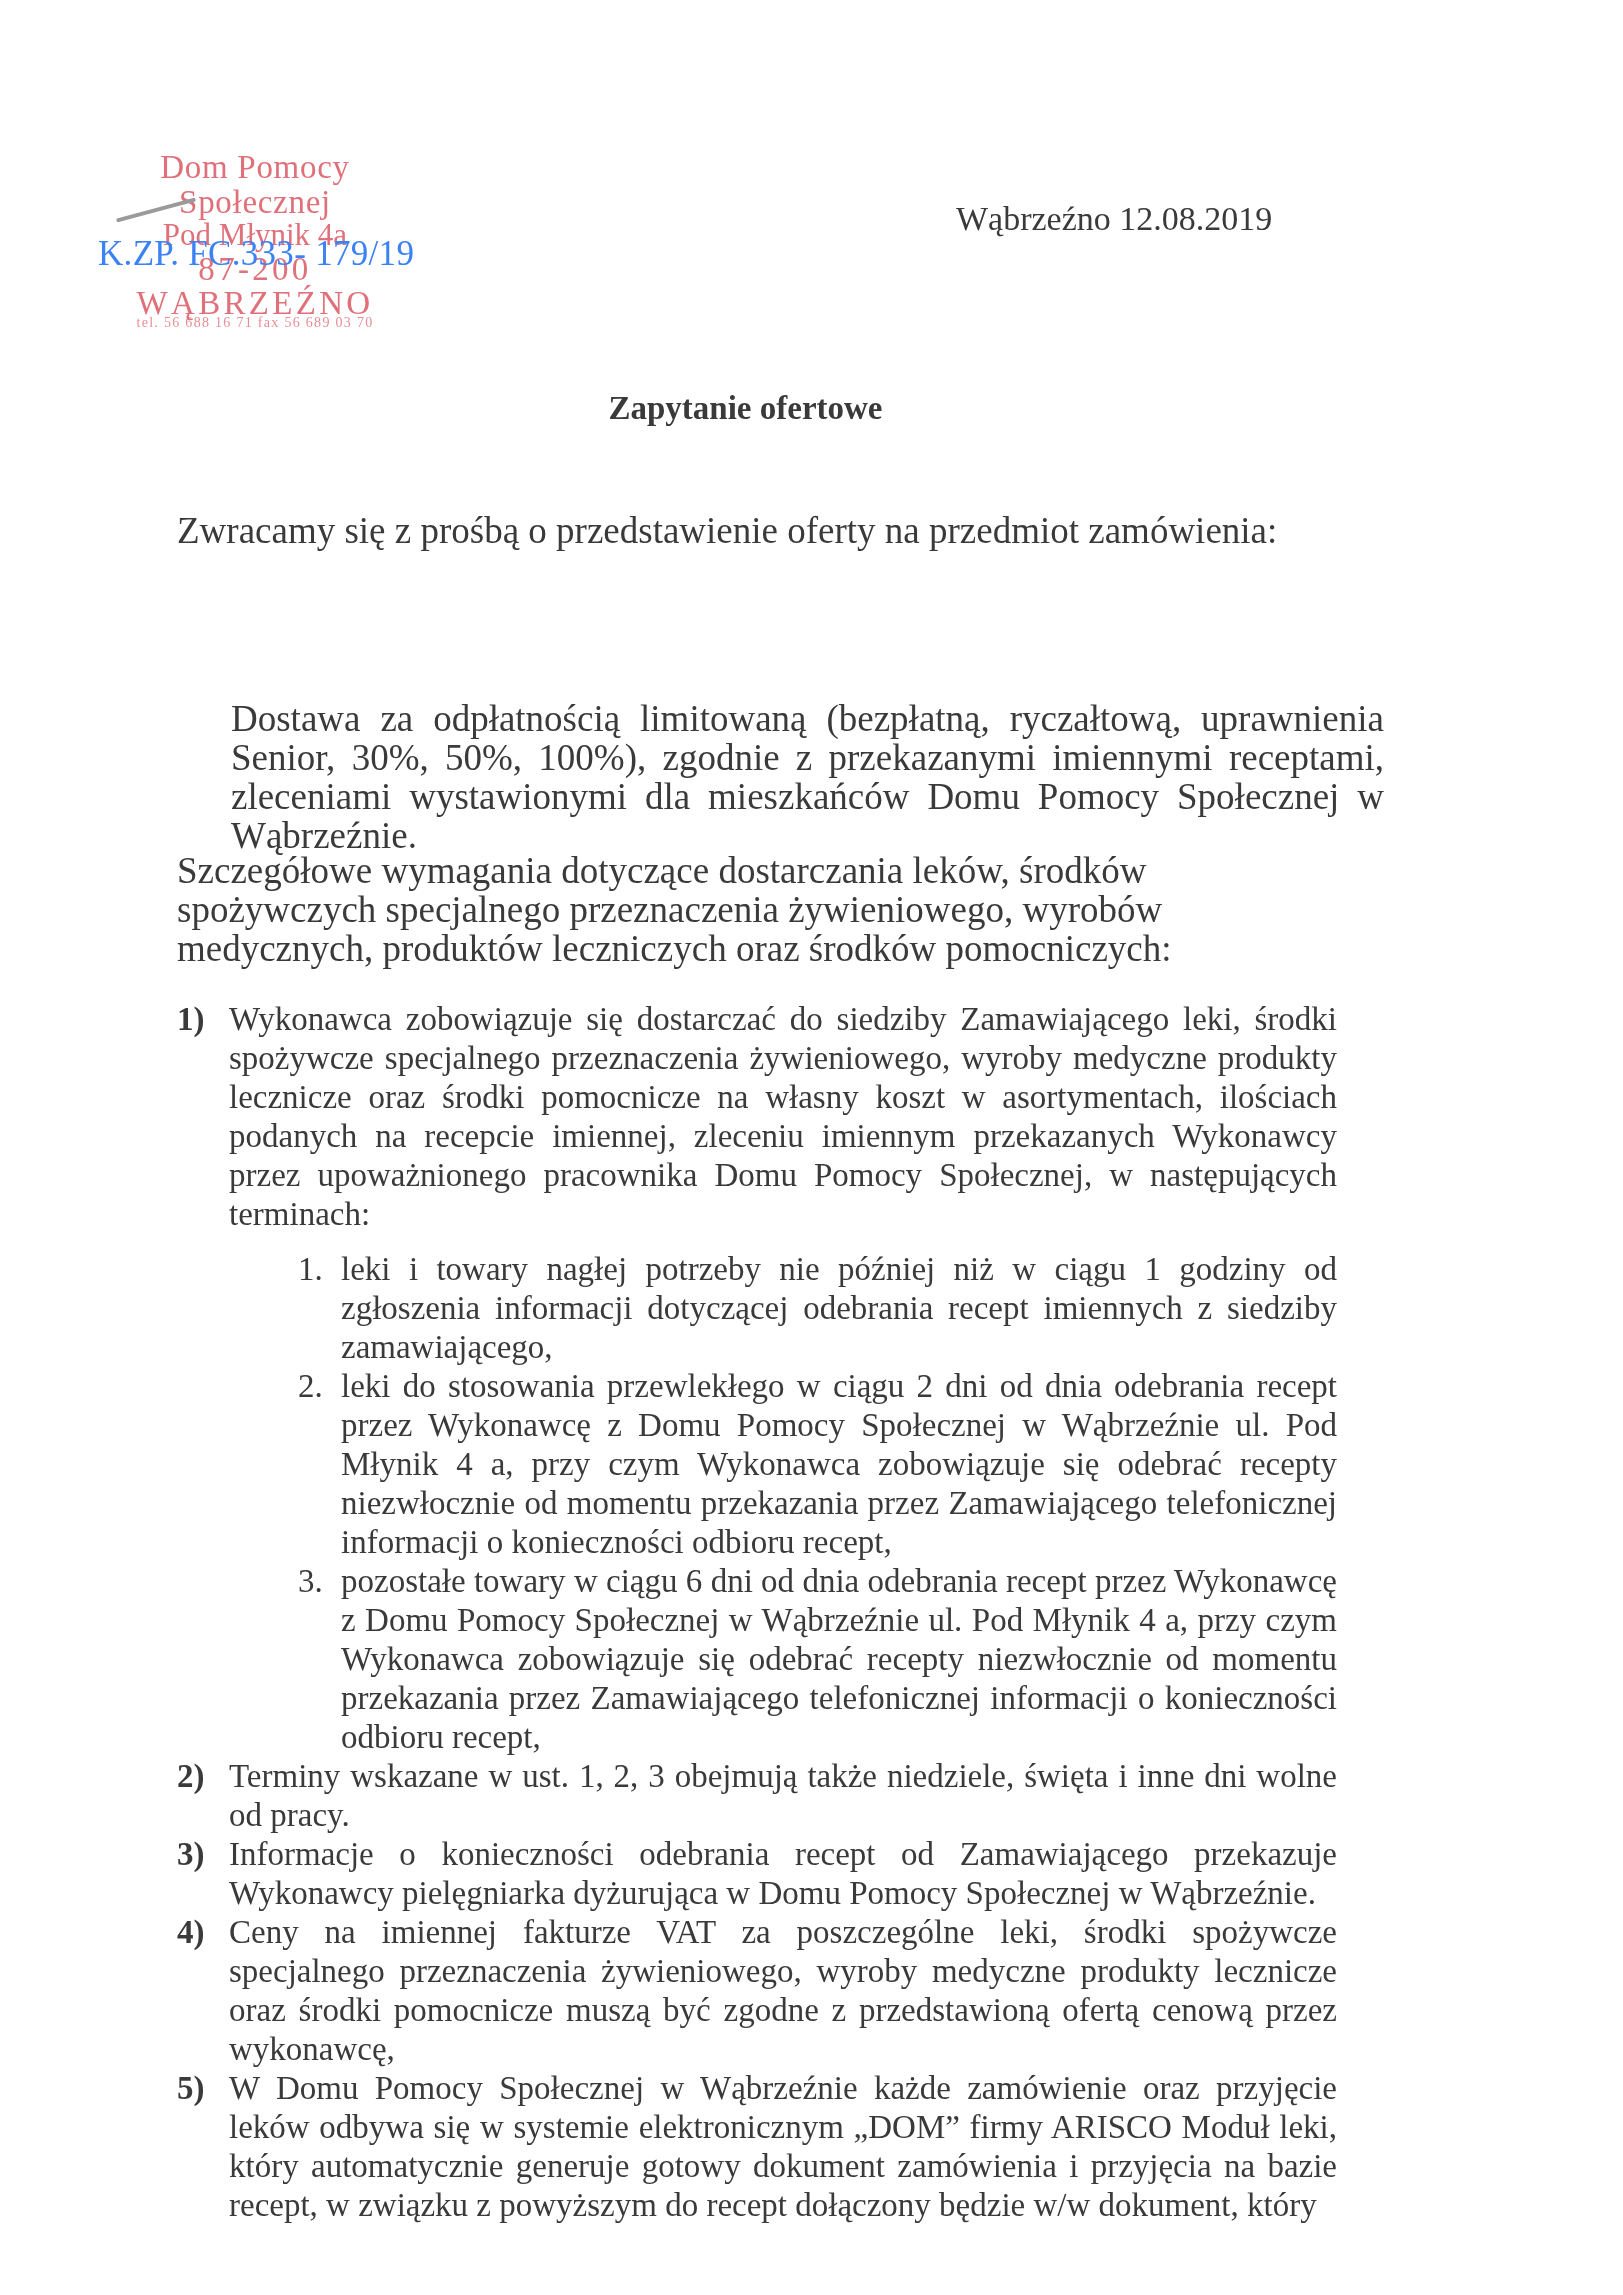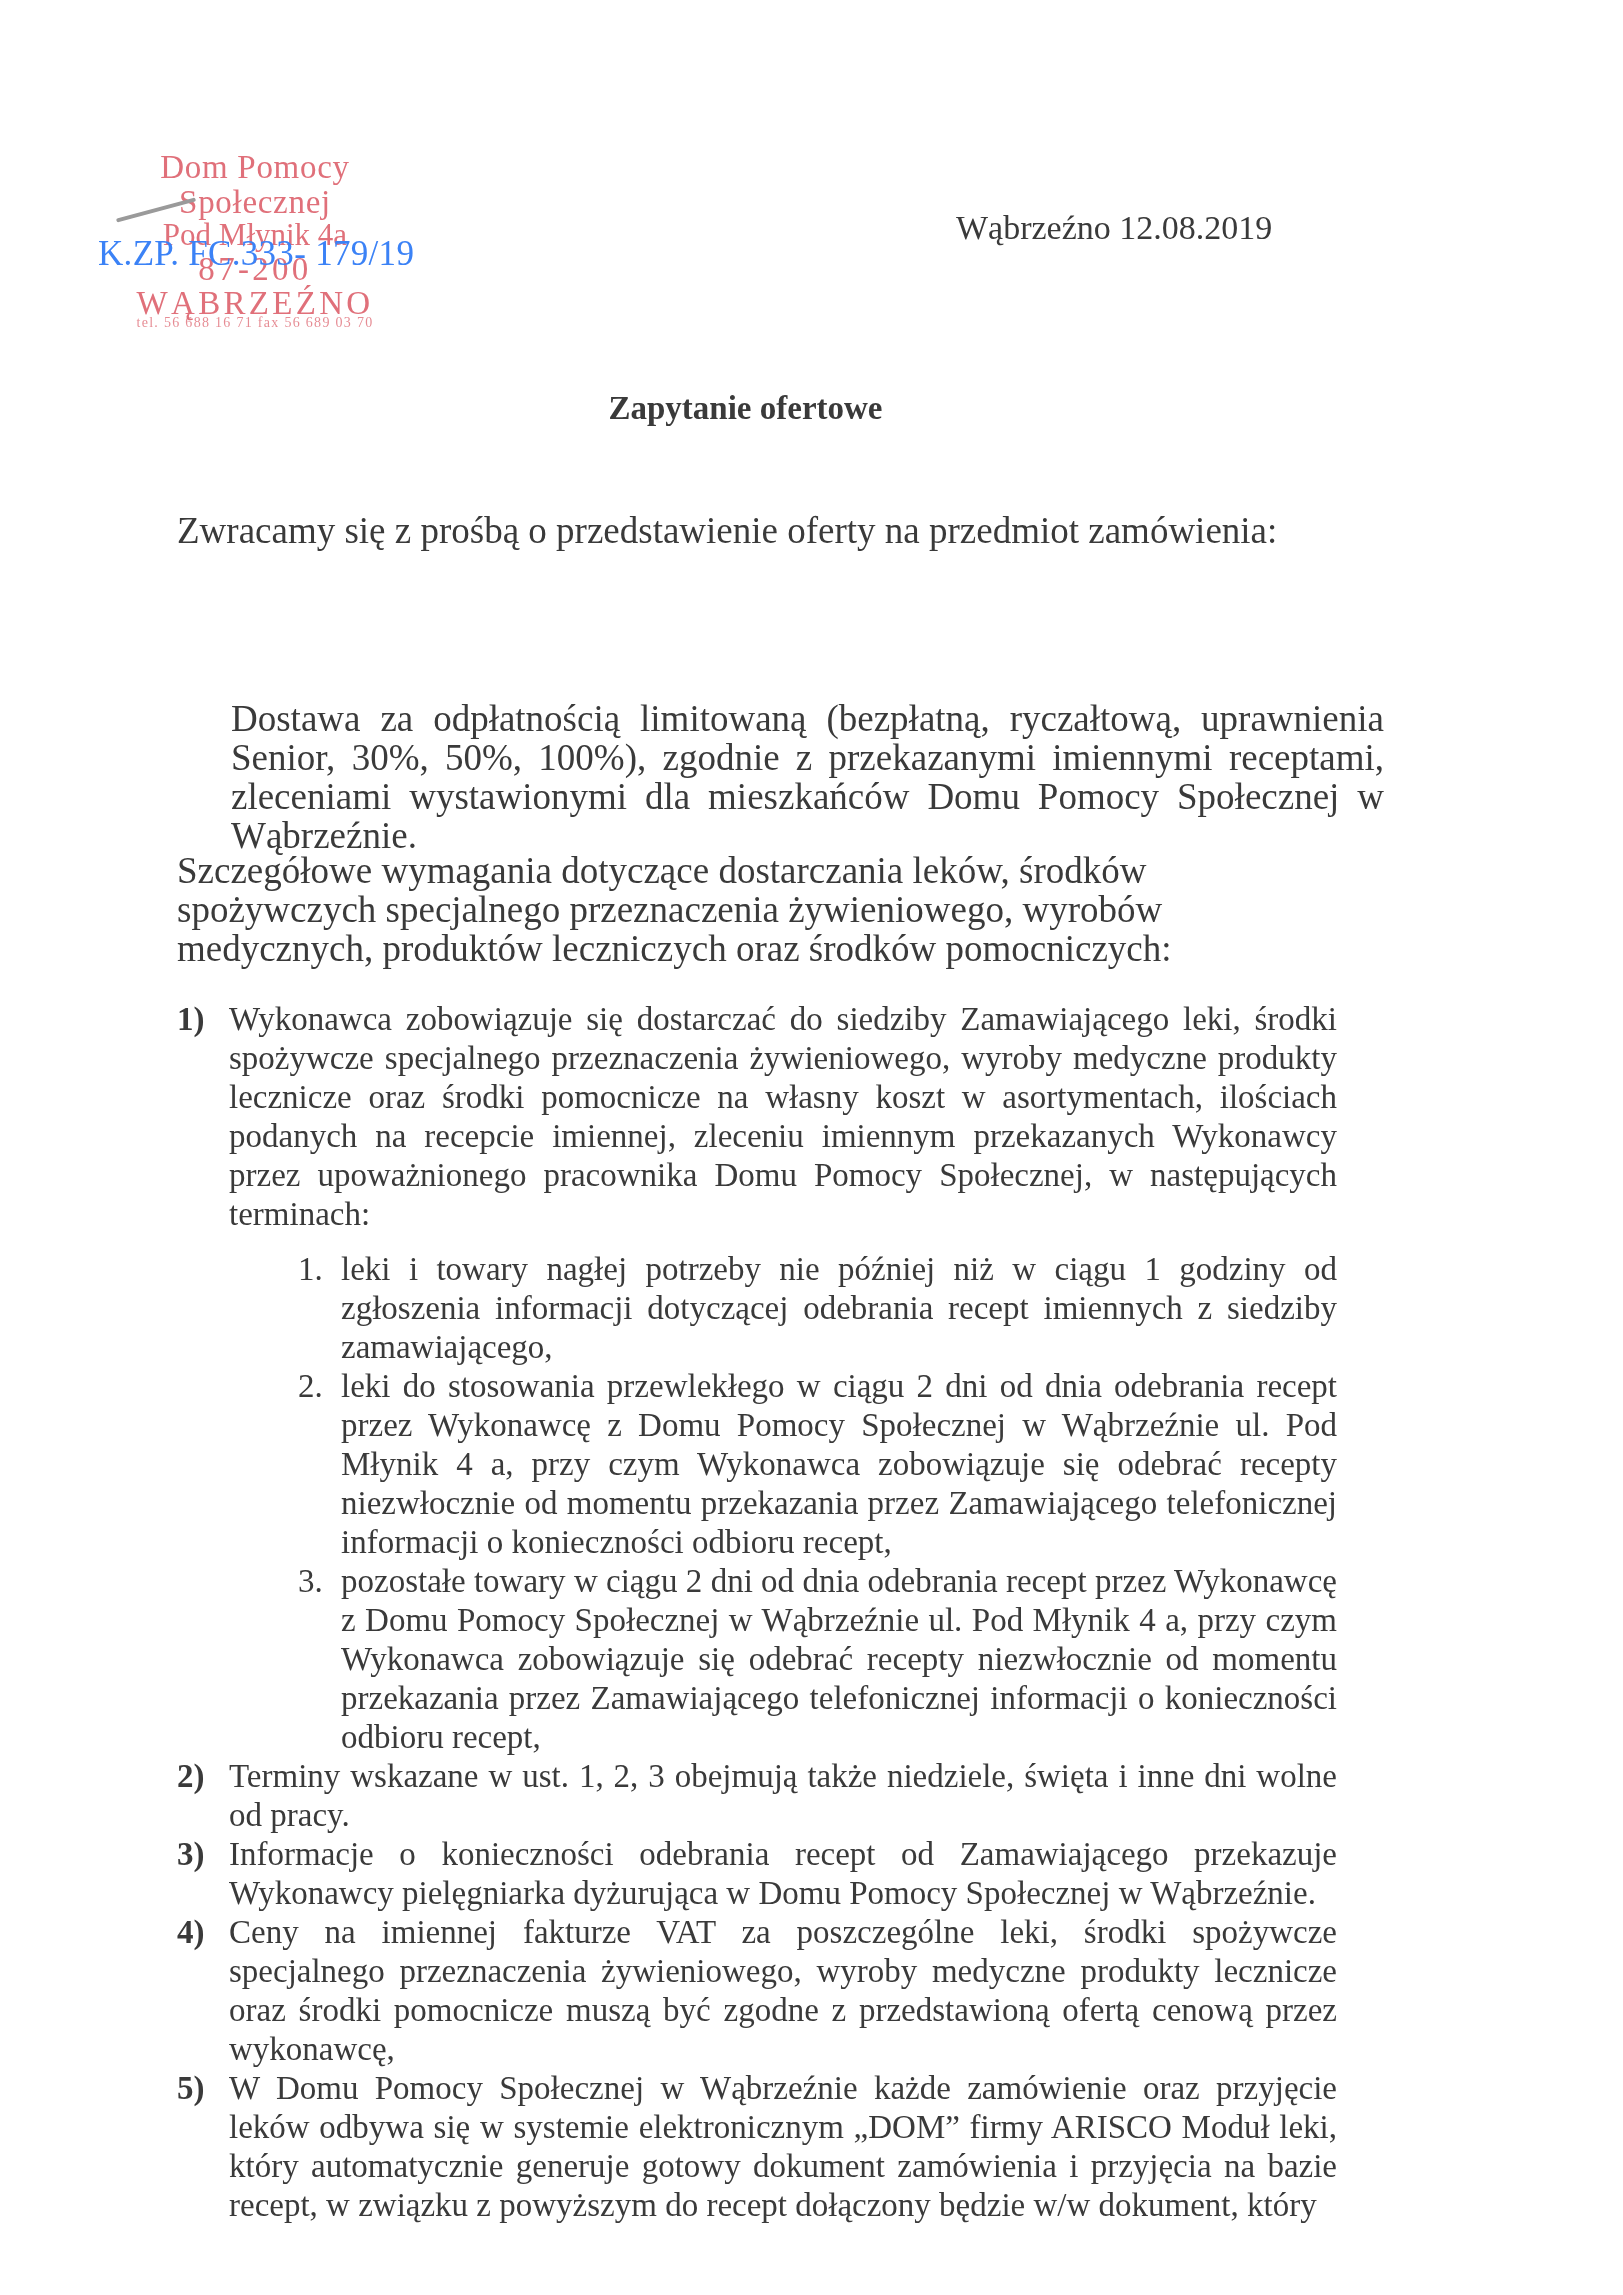"Wąbrzeźno 12.08.2019" .date { margin-top: 9px -> none }
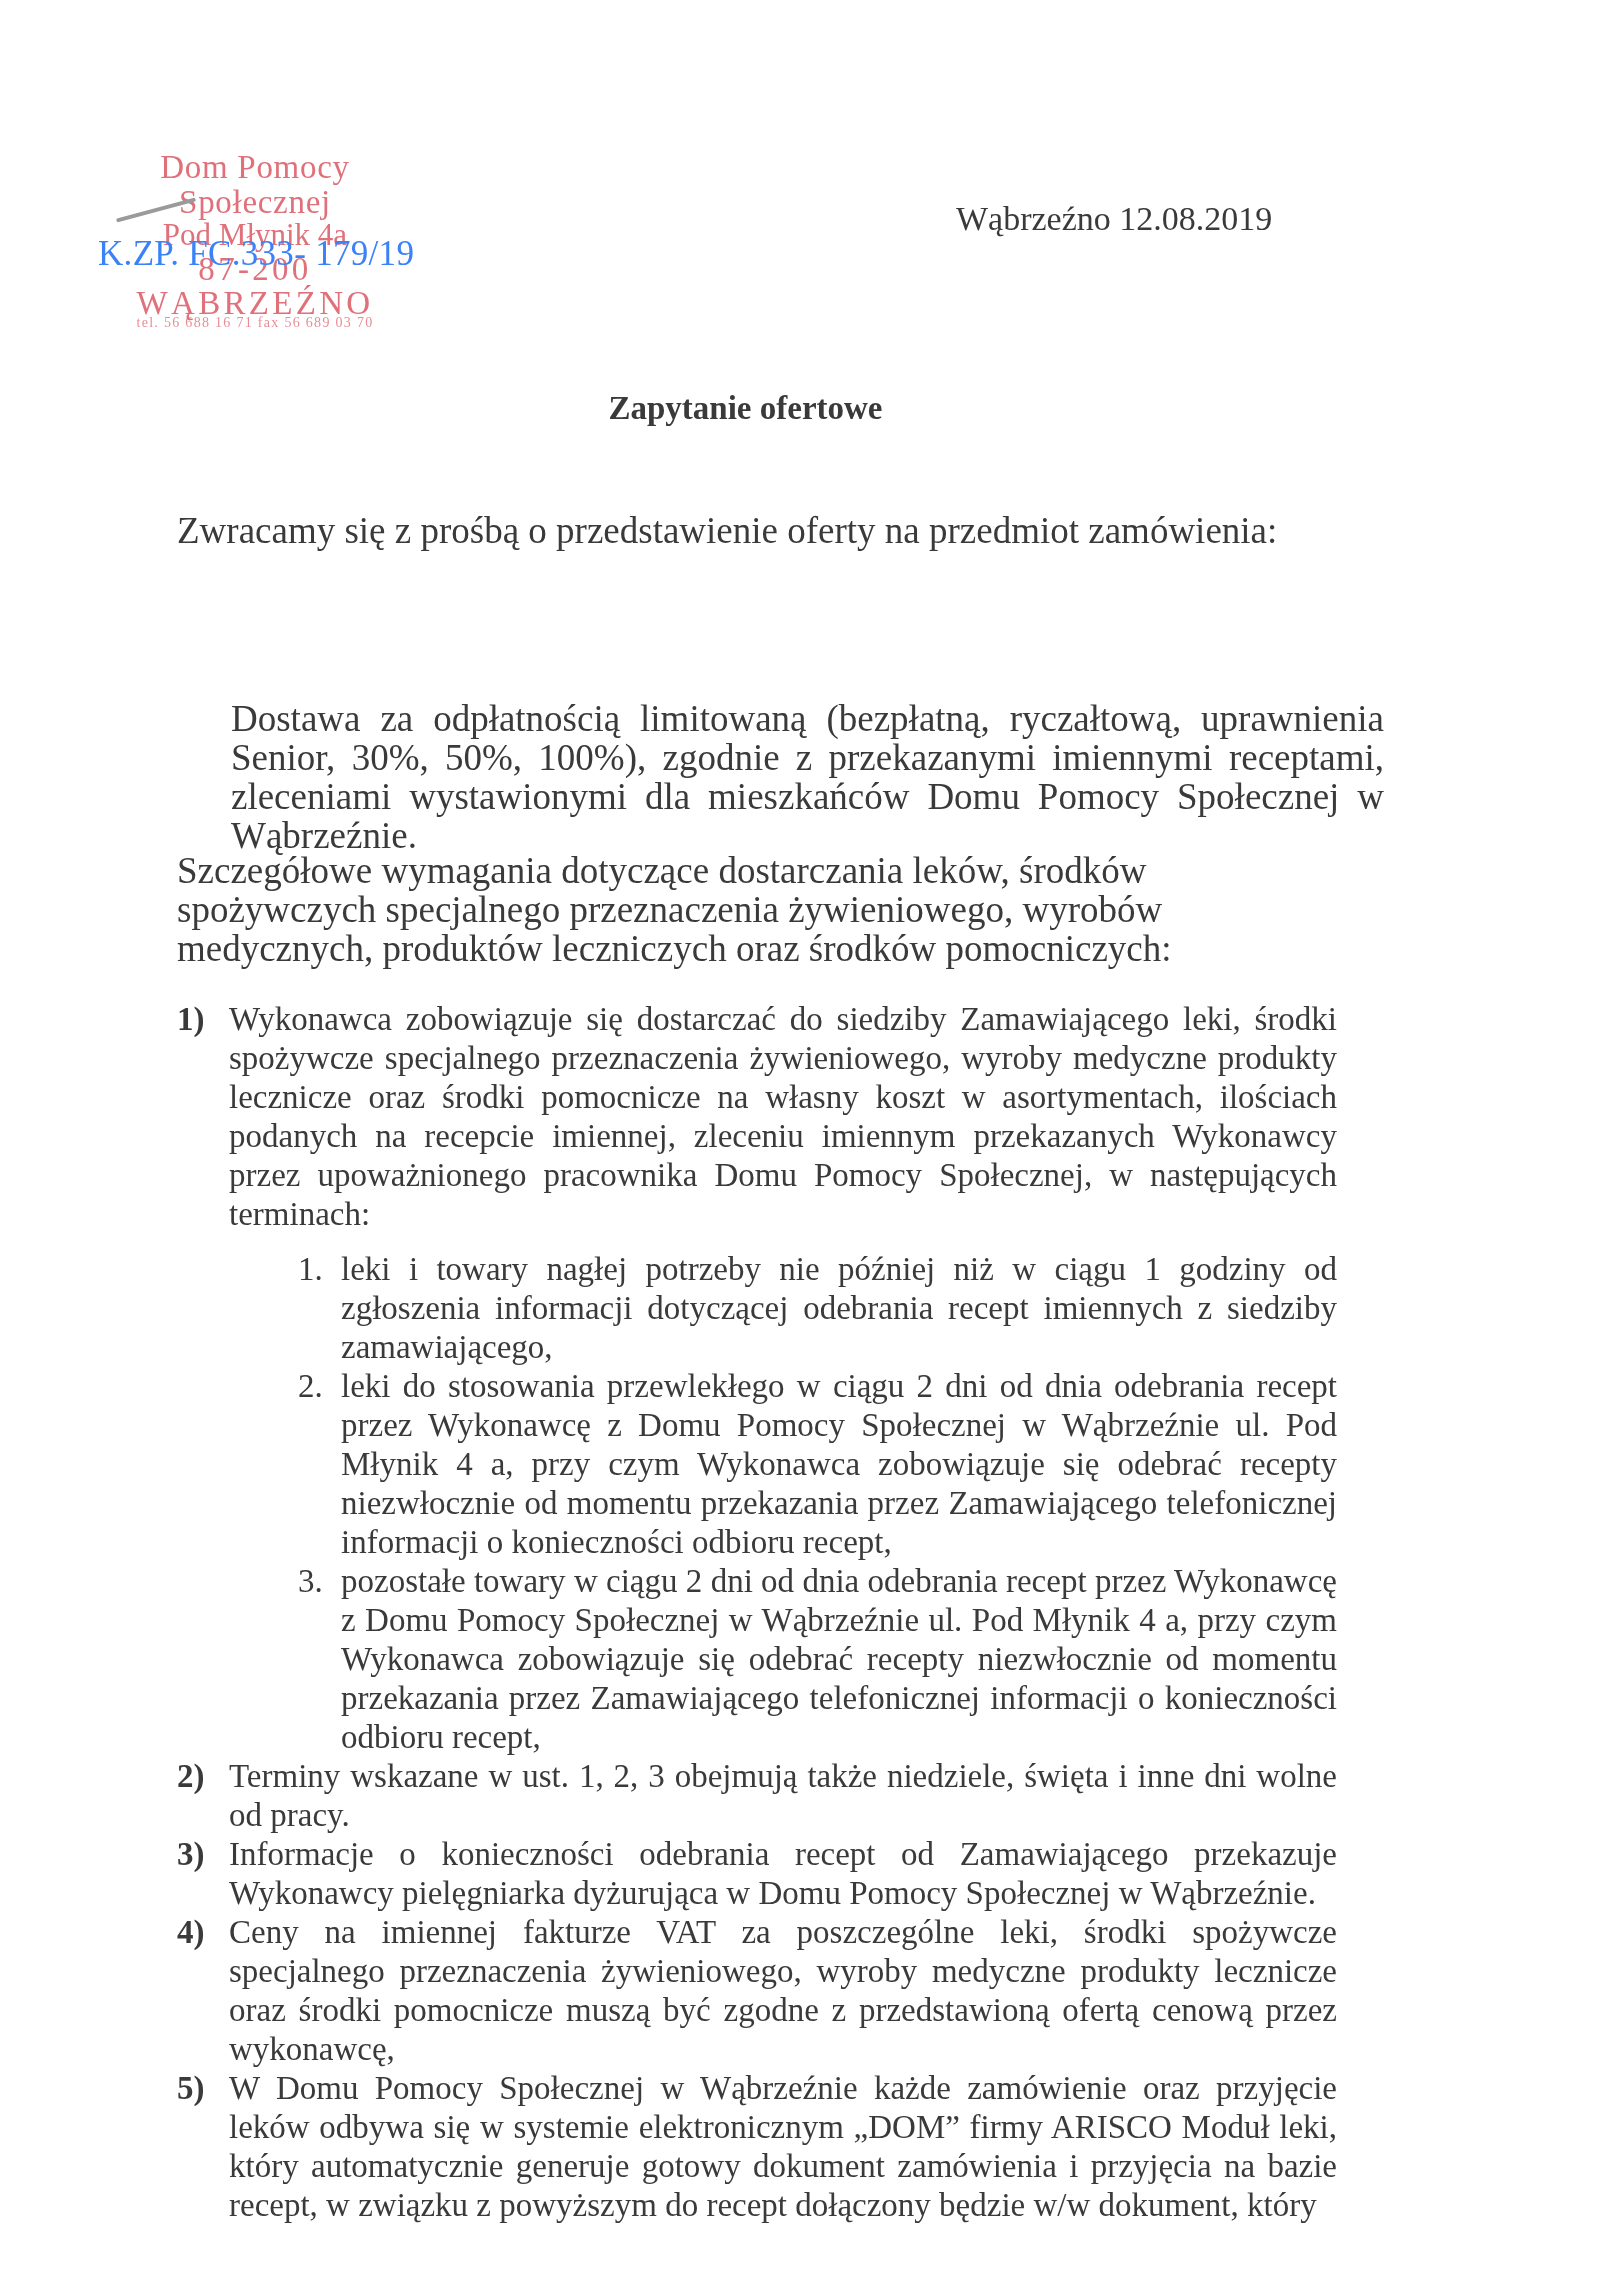"pozostałe towary w ciągu 2" span { text: 2 -> 6 }
